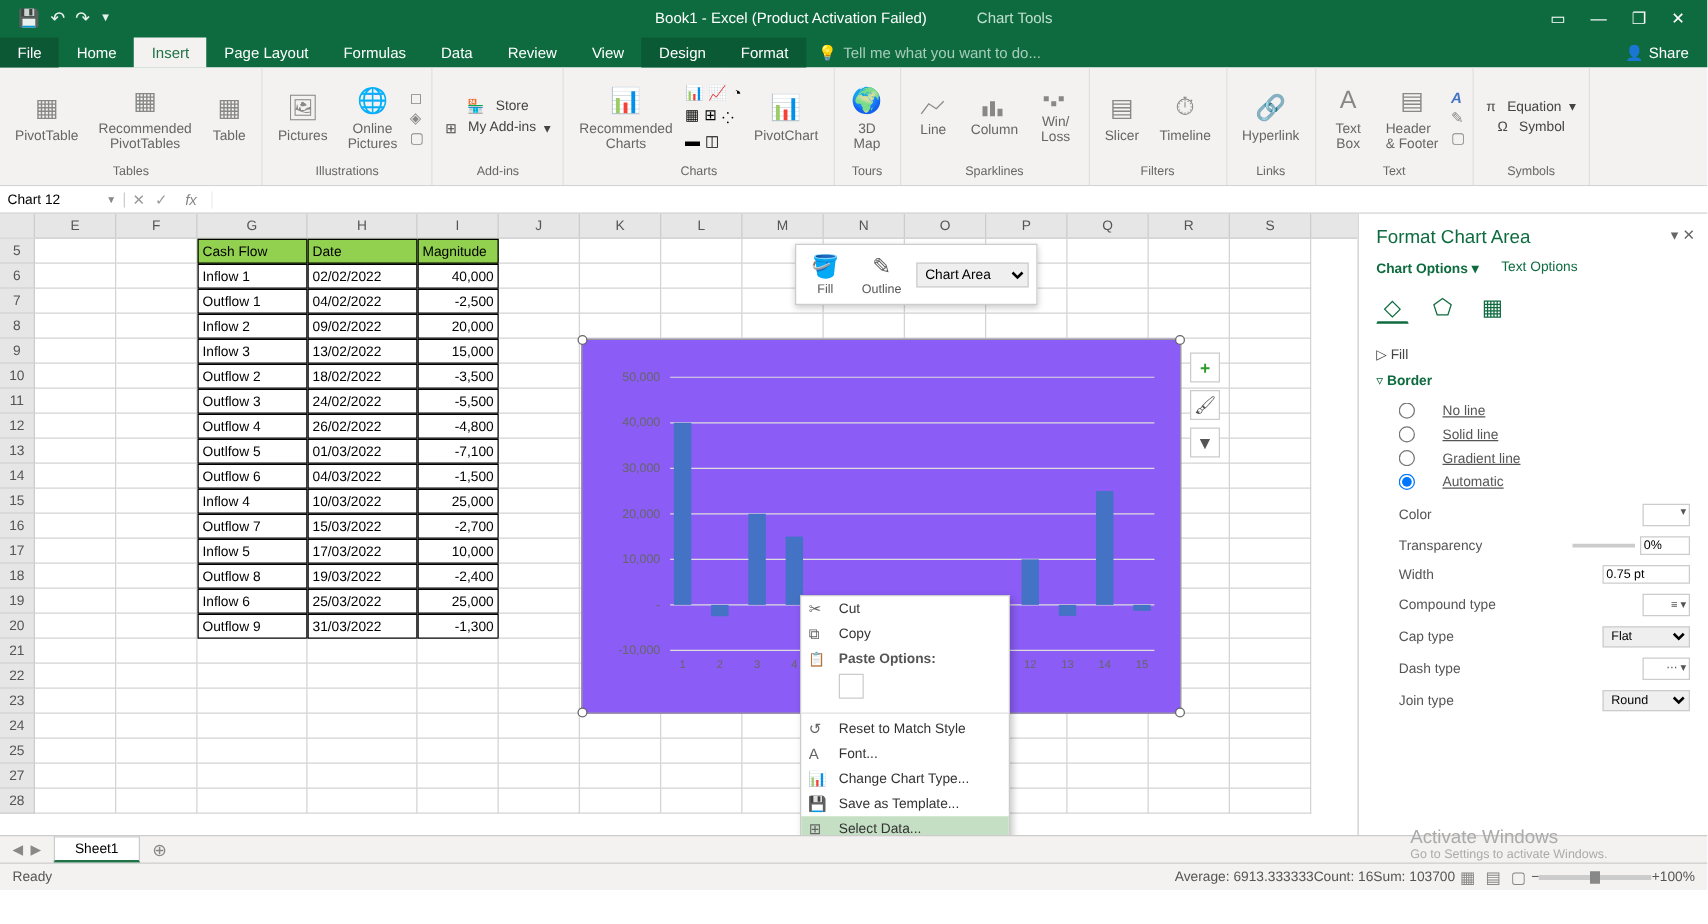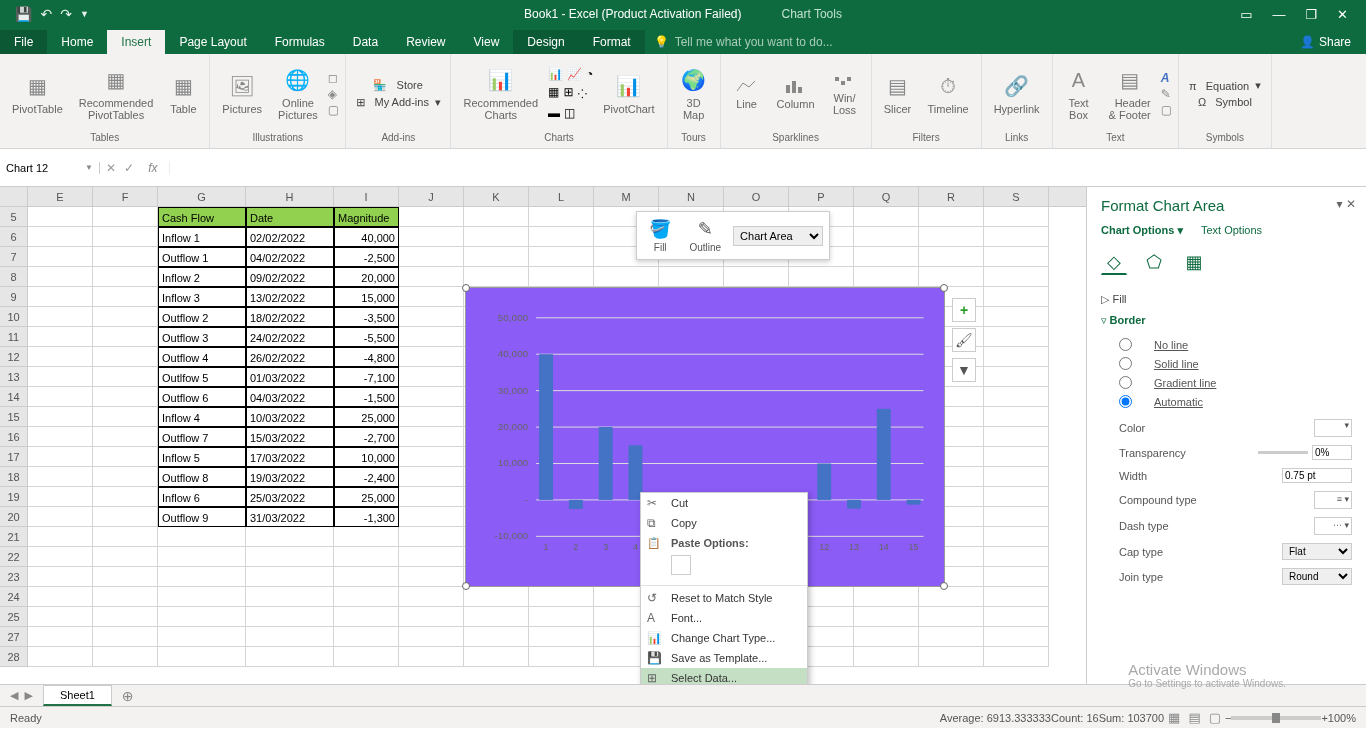"Header" span { text-align: right -> left }
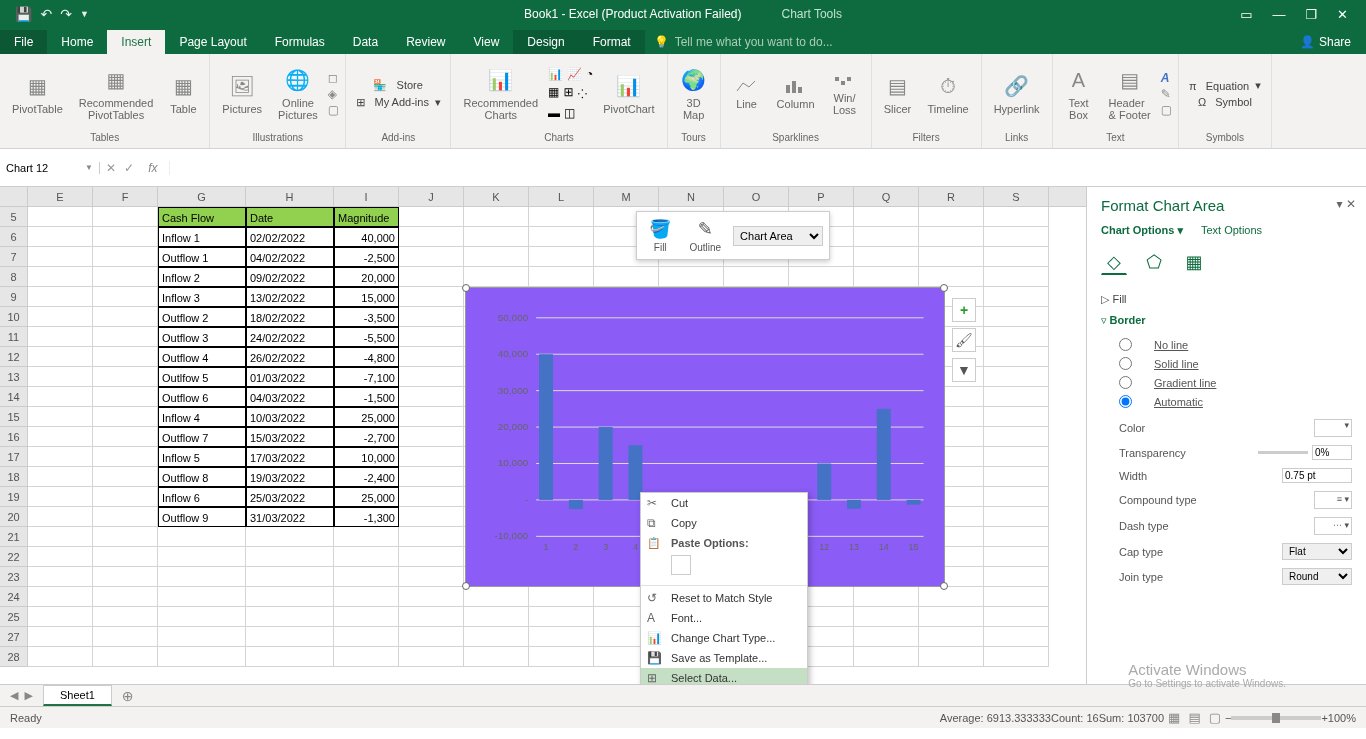"Chart 12" .namebox-row { height: 38px -> 22px }
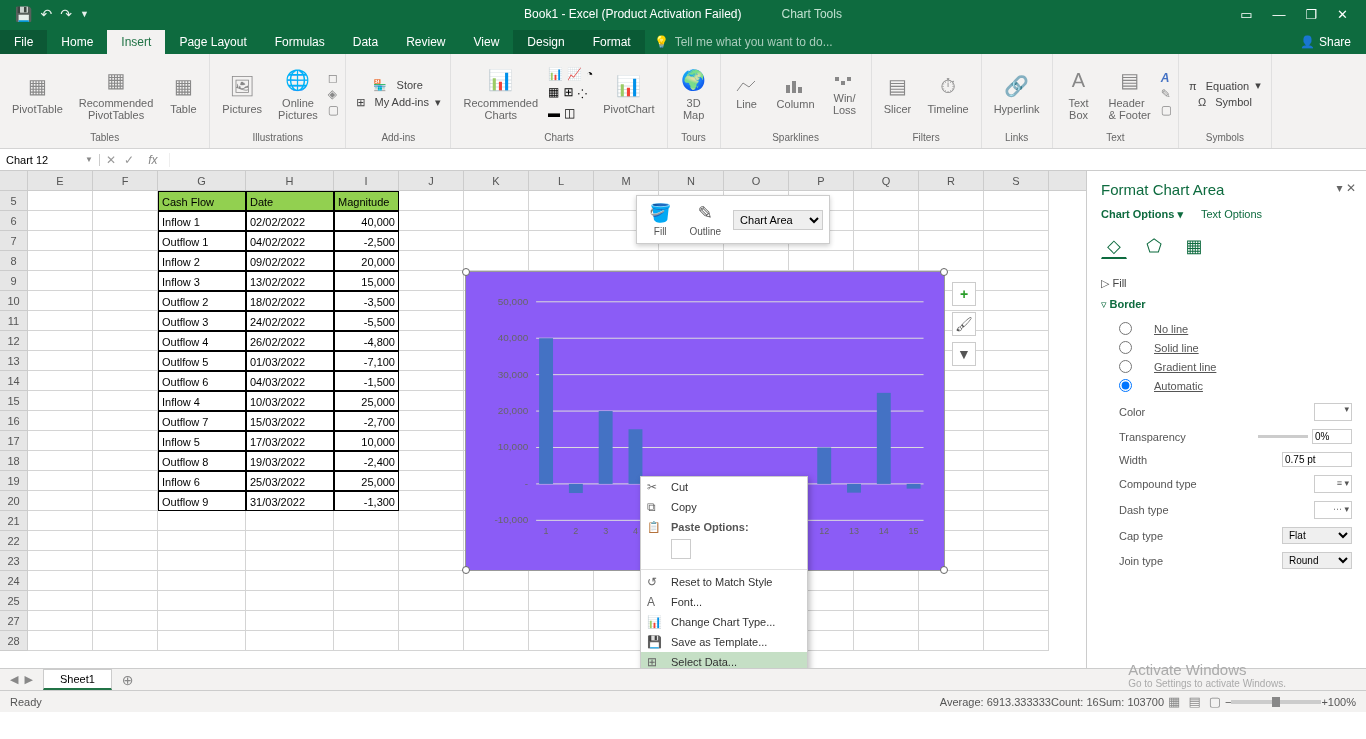"Dash type" div.prop { order: before "Cap type" -> after "Cap type" }
